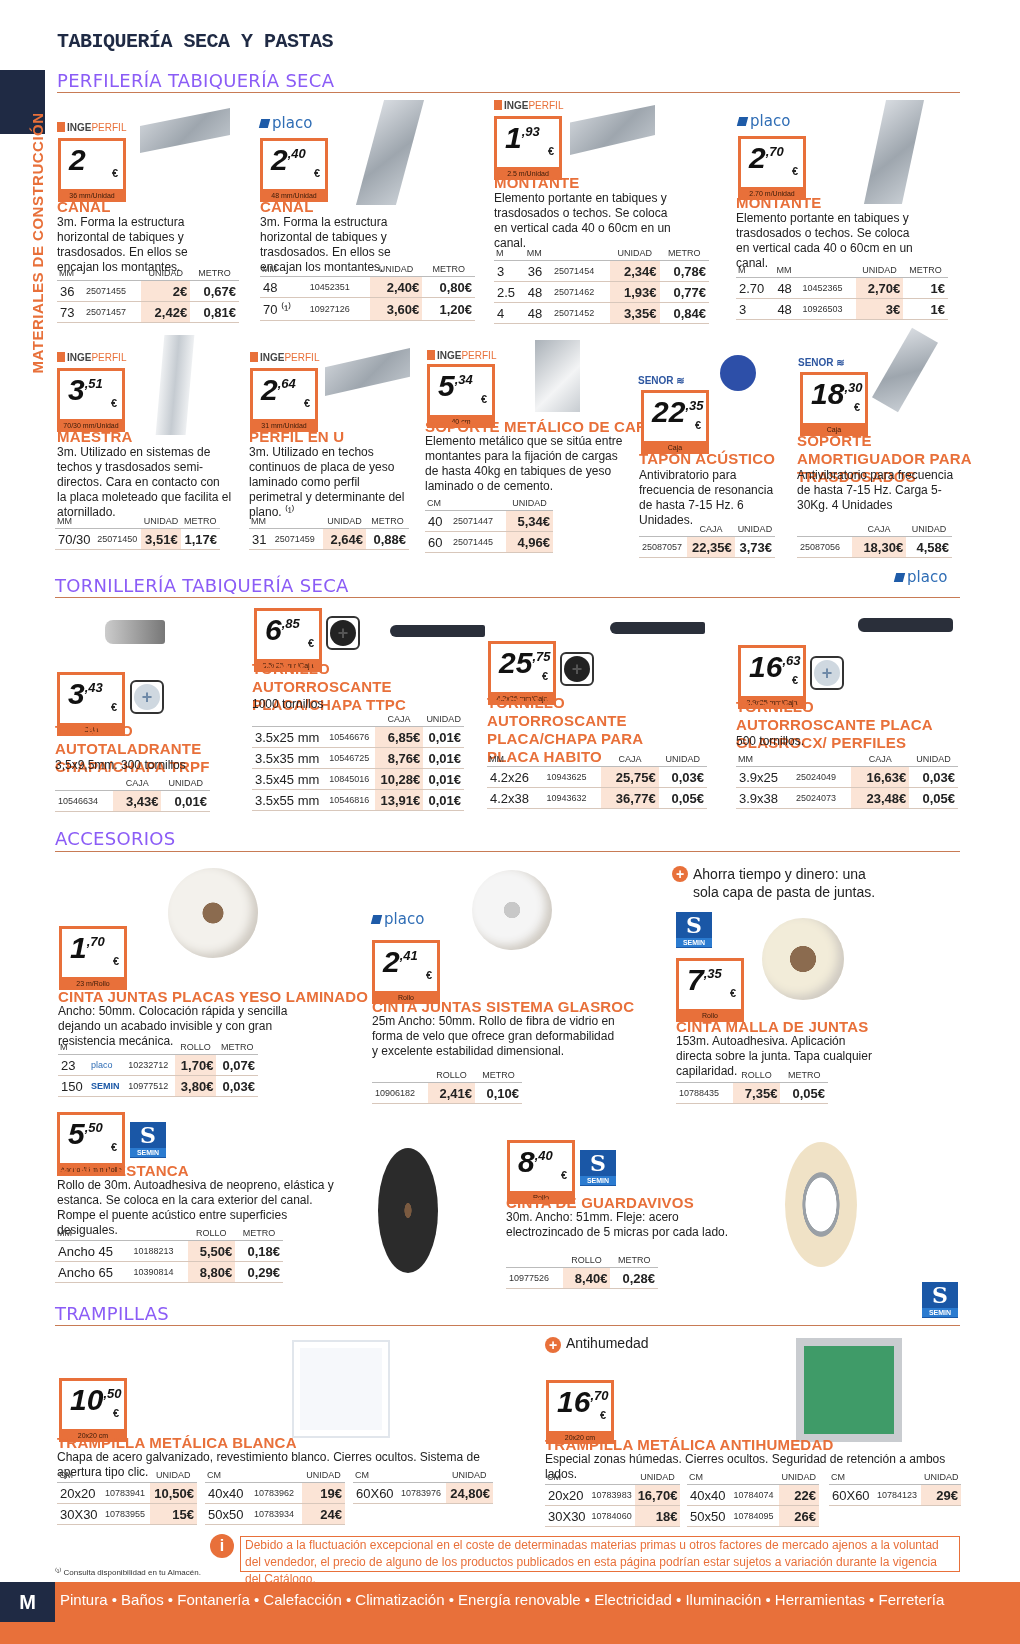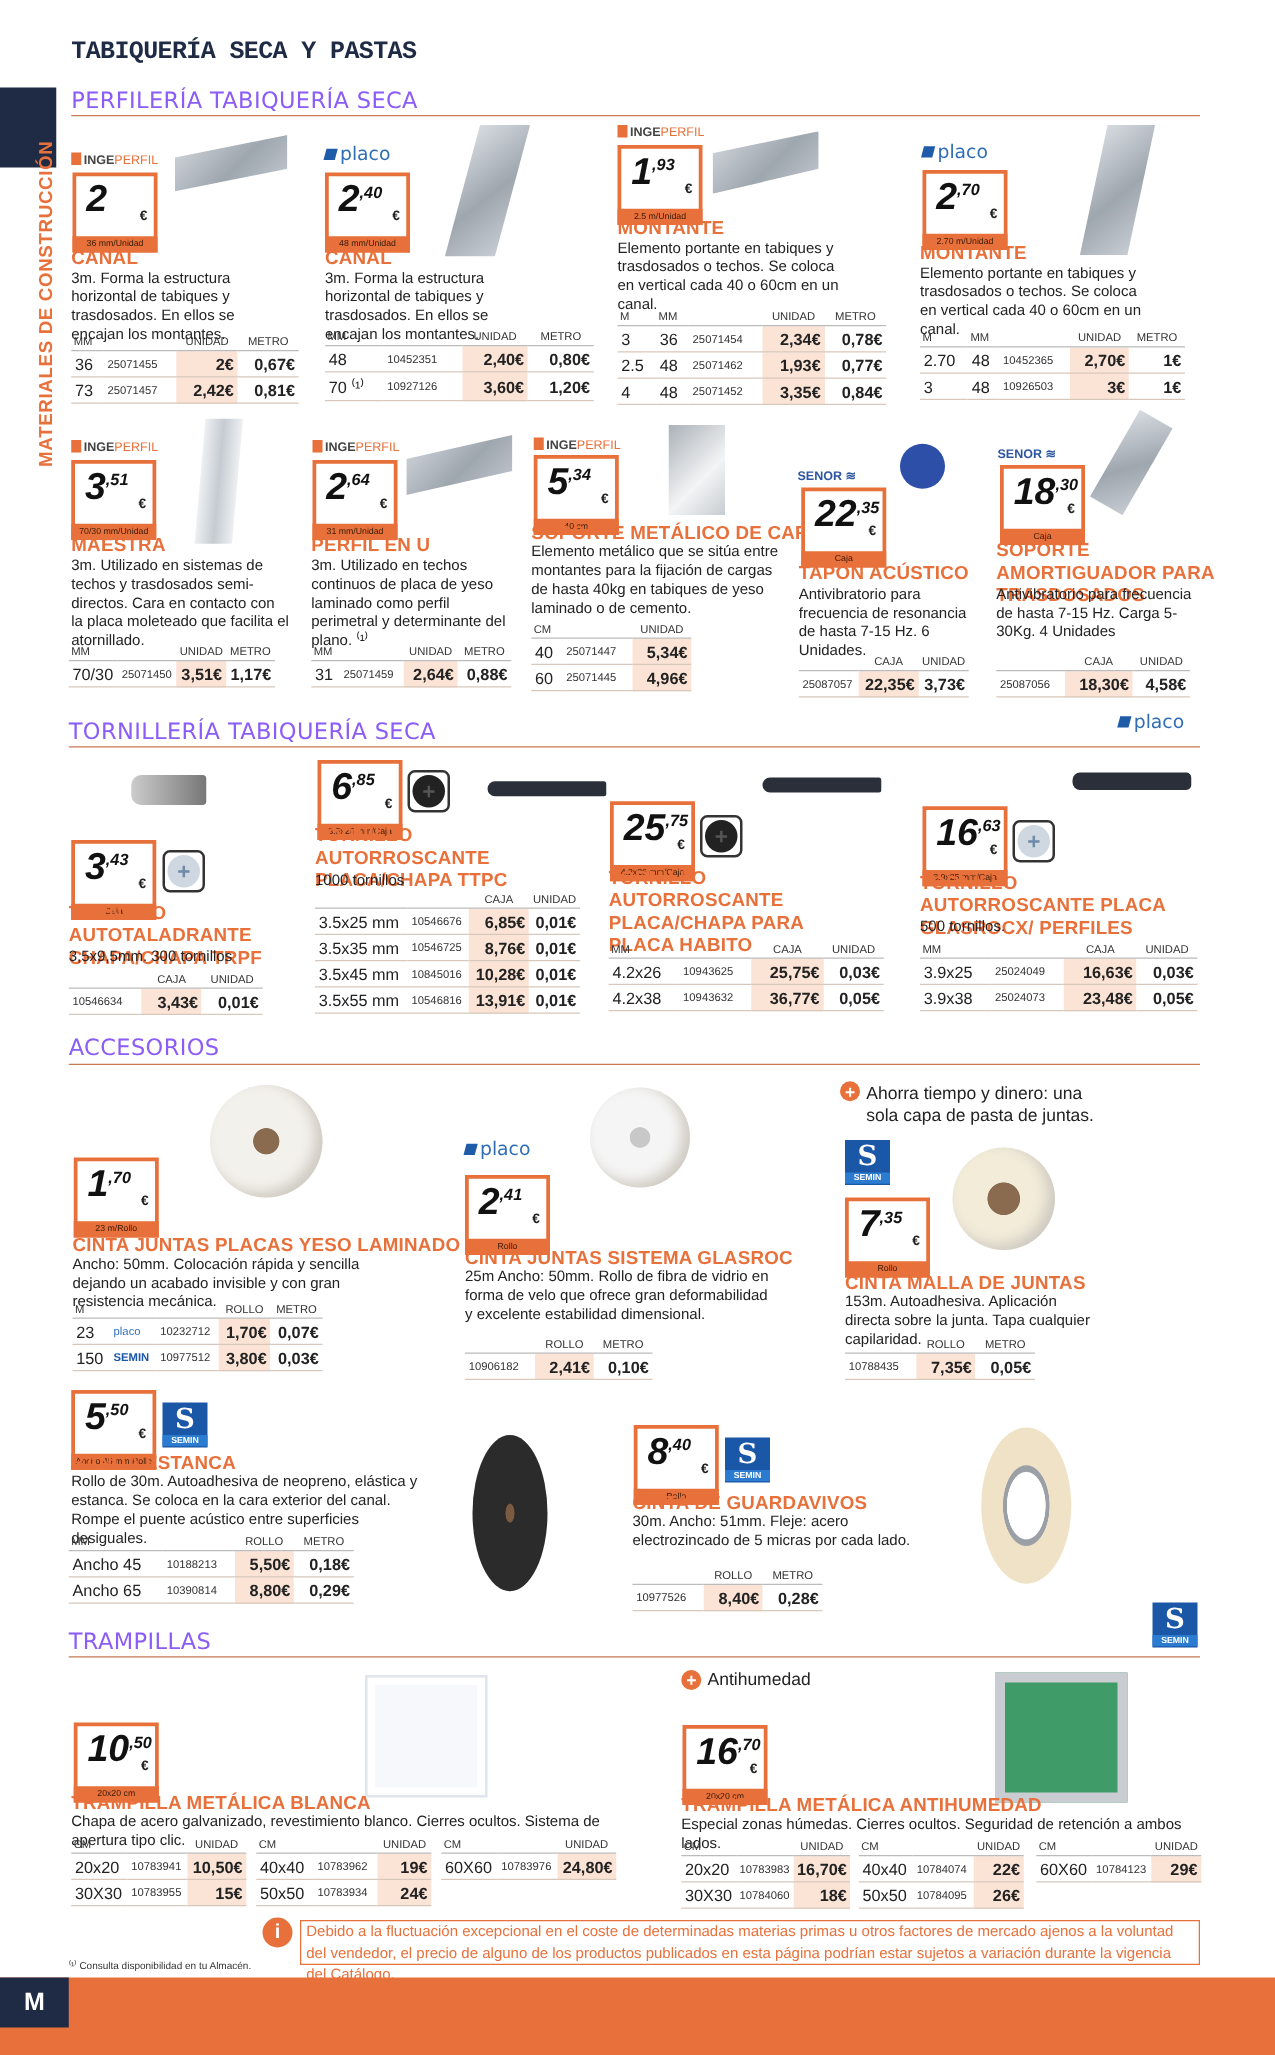"Pintura • Baños • Fontanería" div { html: none -> <div>Pintura • Baños • Fontanería • Calefacción • Climatización • Energía renovable • Electricidad • Iluminación • Herramientas • Ferretería</div> }
